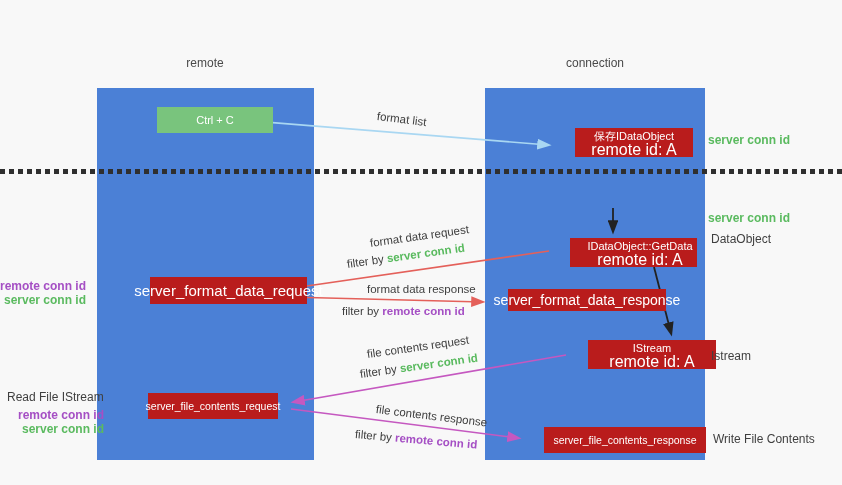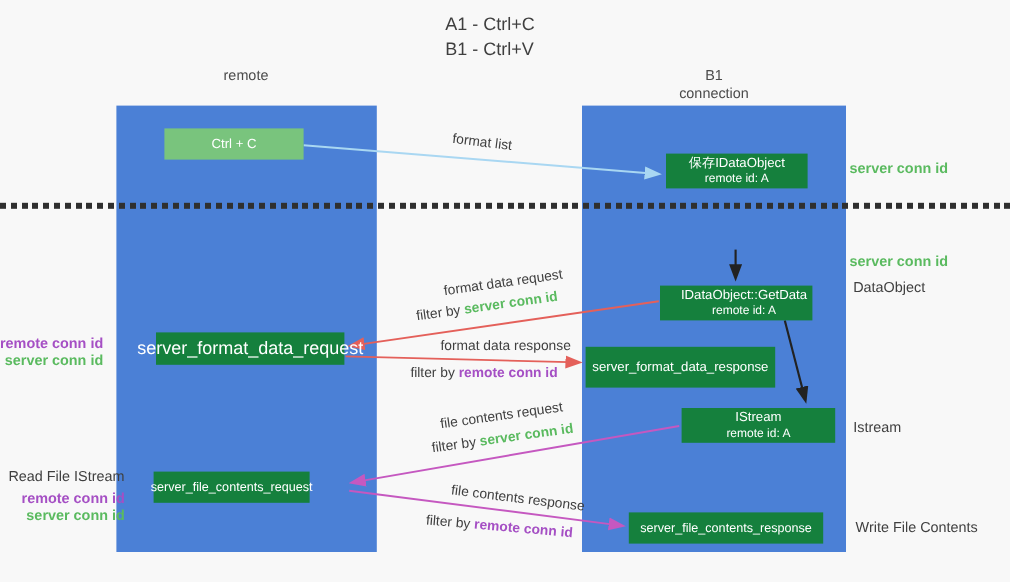"A1 - Ctrl+C" div.title { html: <div> <div>A1 - Ctrl+C</div> <div>B1 - Ctrl+V</div> </div> -> none }
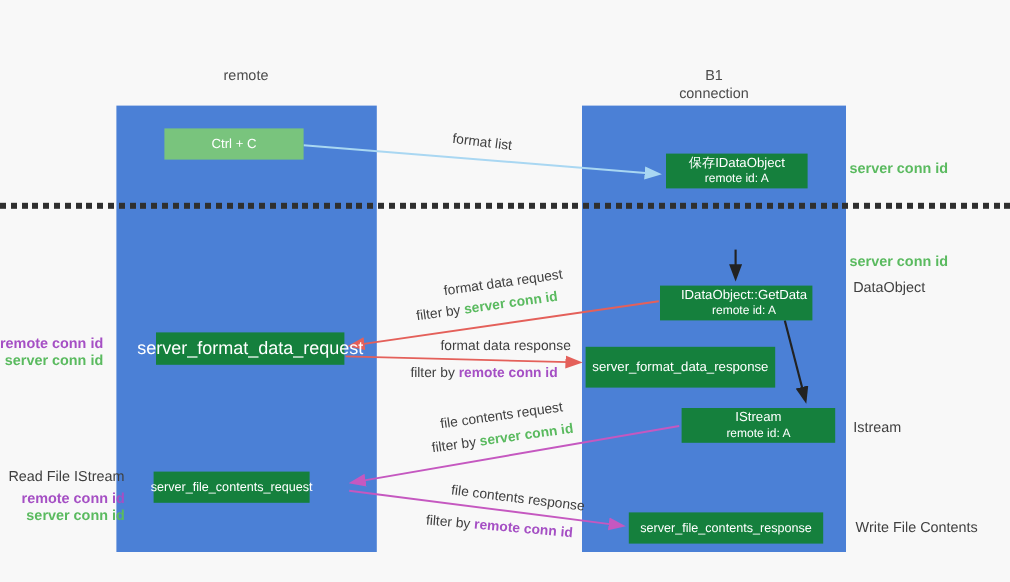"B1" div { html: <div>B1</div> -> none }
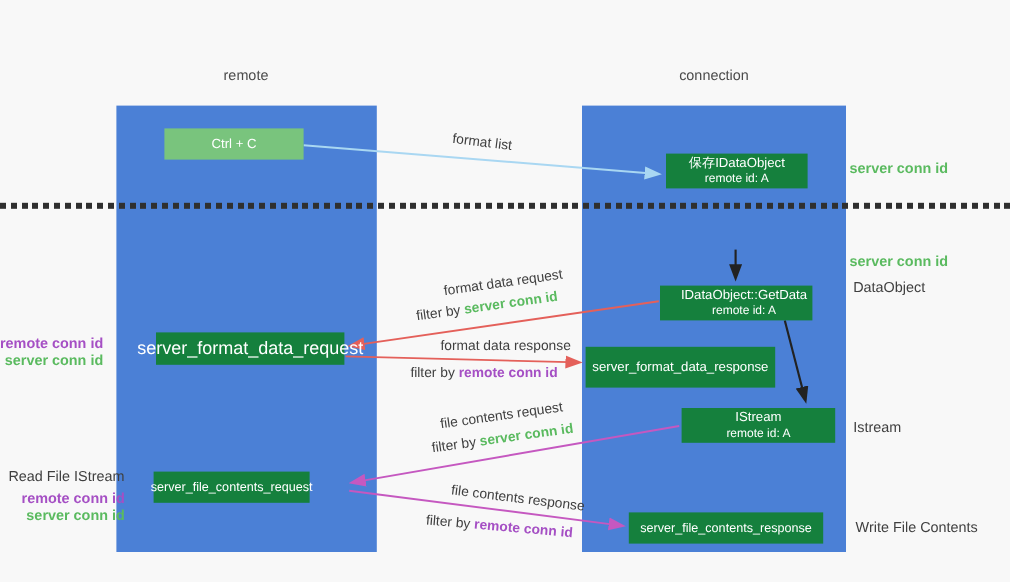"Ctrl + C" .box { margin-left: none -> 20px }
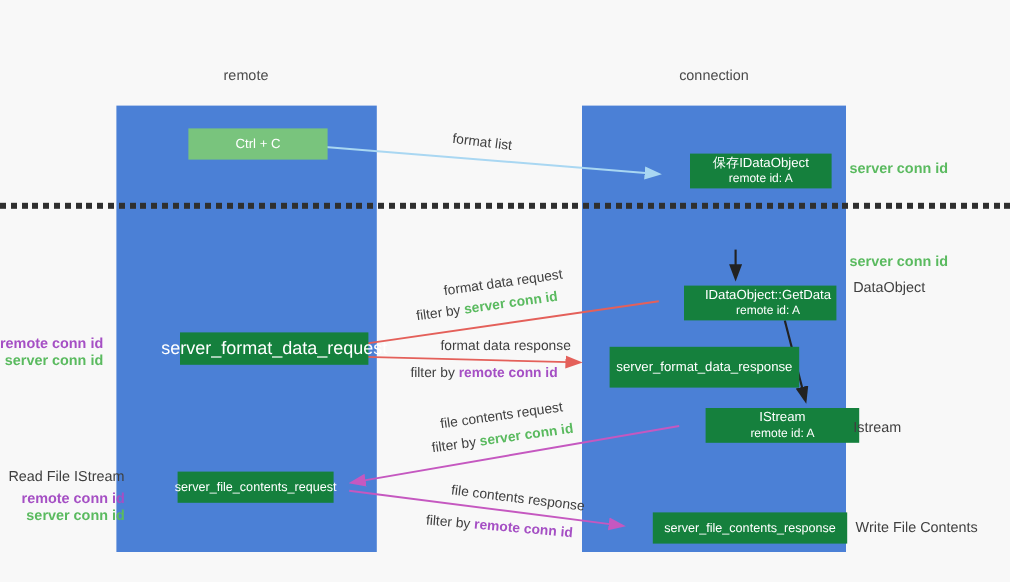"保存IDataObject" .box-orange { background: #15803d -> #b91c1c }
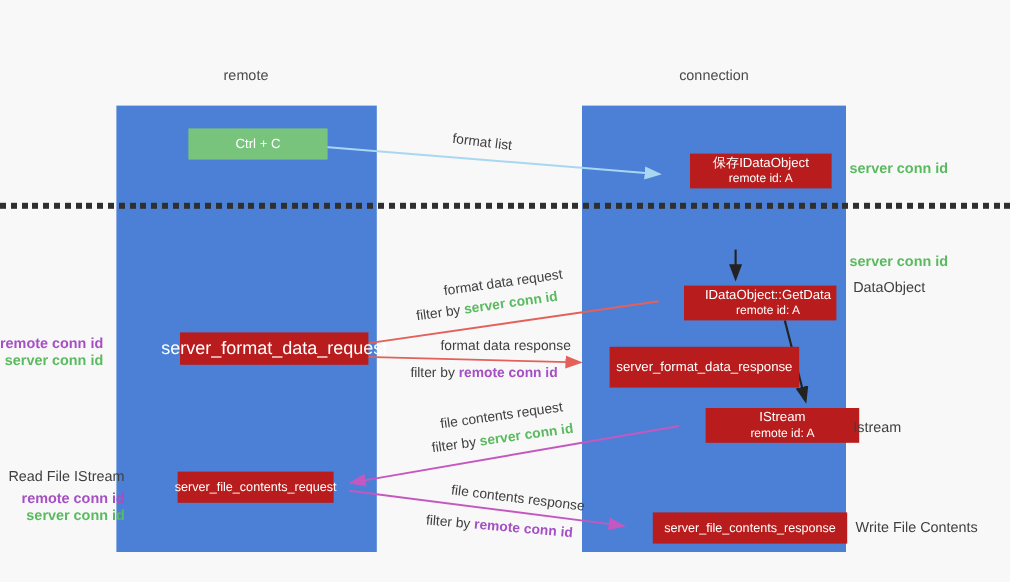"remote id: A" .box .l2 { font-size: 10px -> 16px }
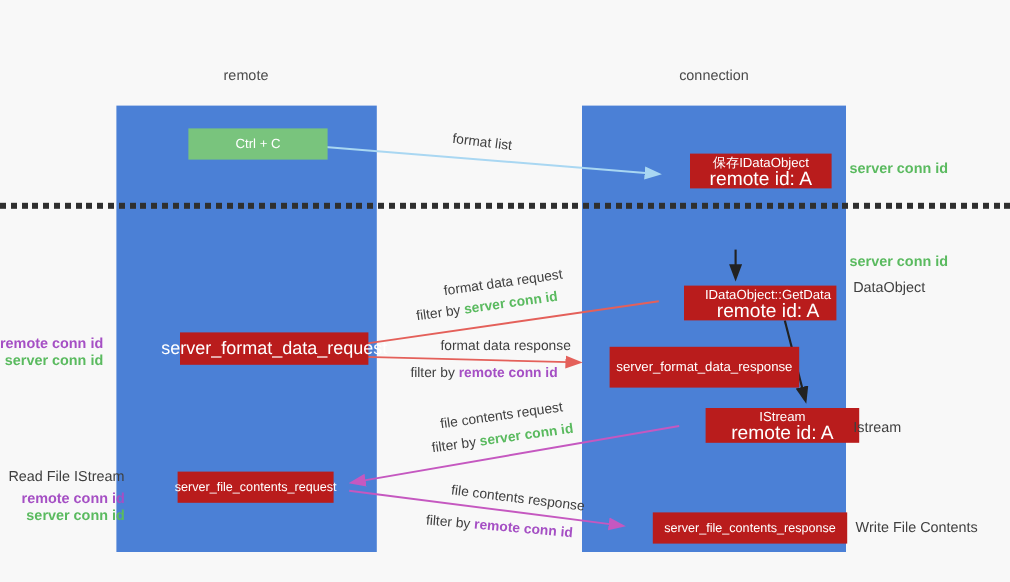"server_format_data_response" div.box { font-size: 11px -> 14px; height: 34px -> 22px }
